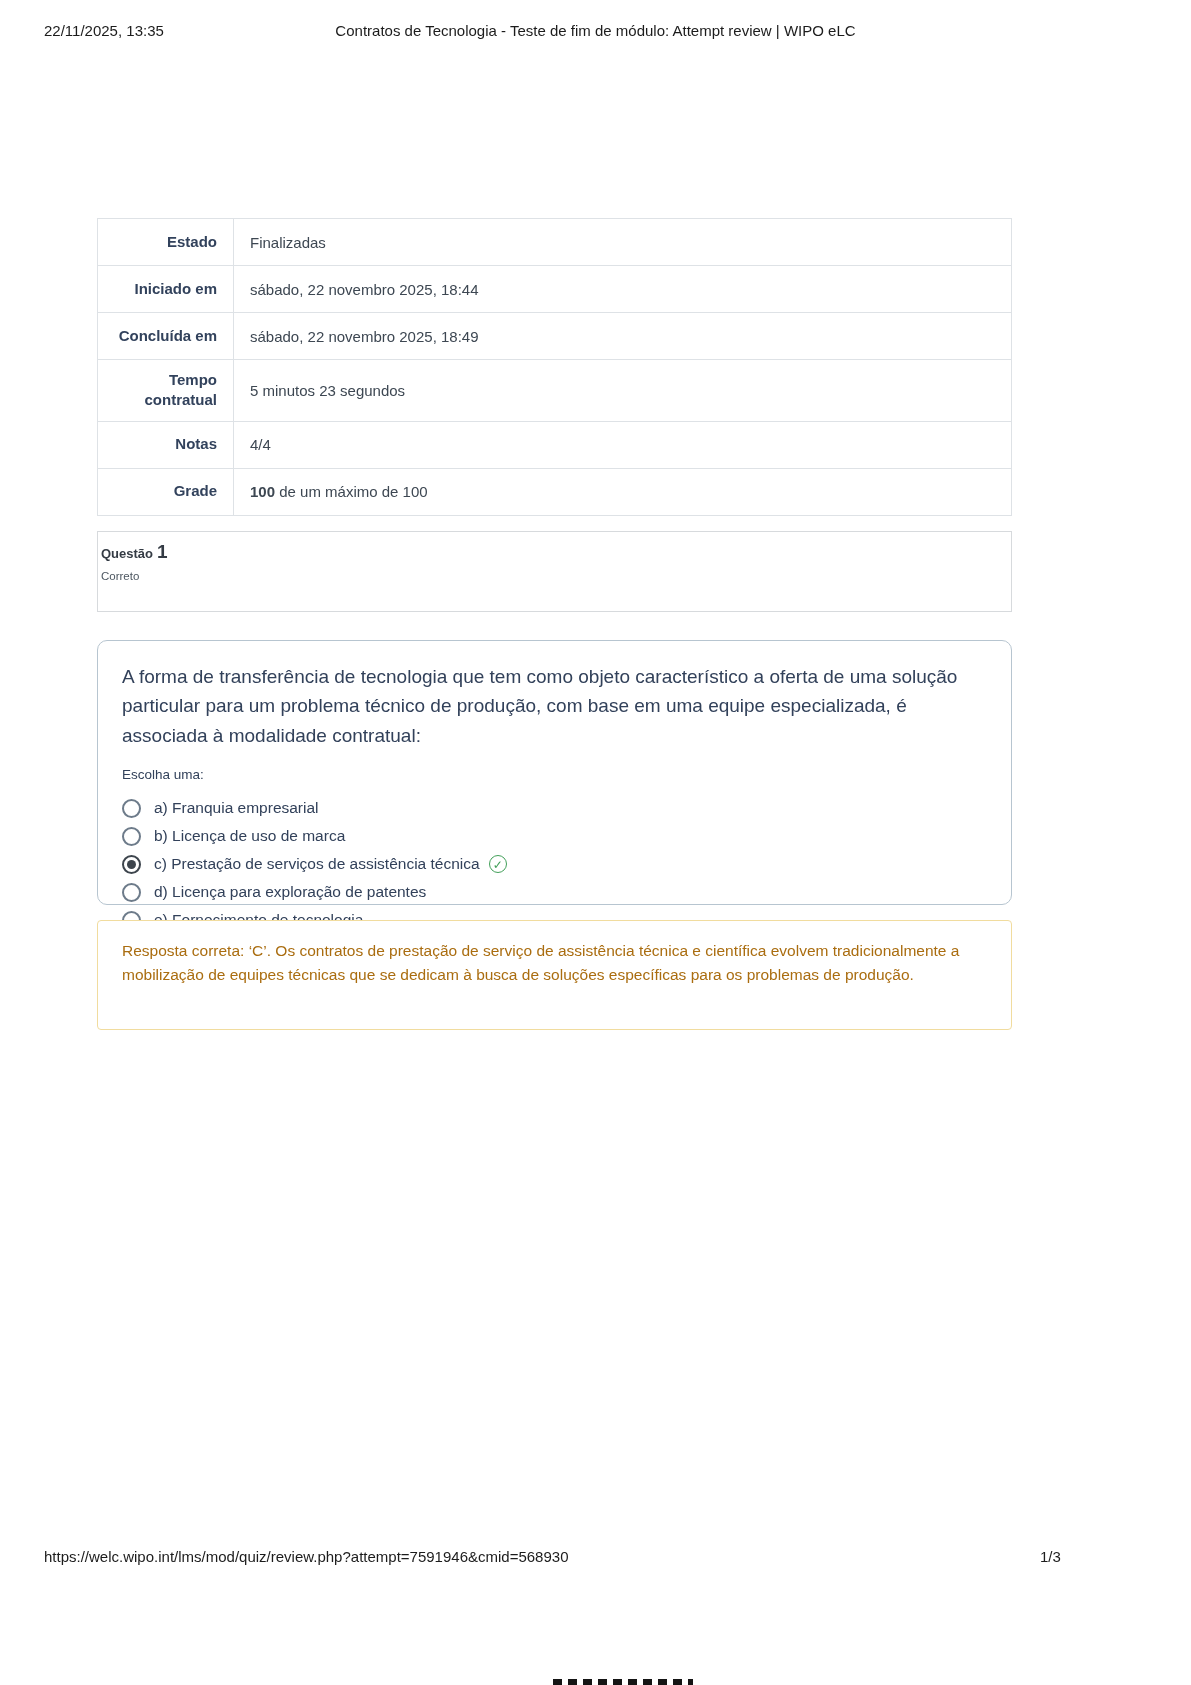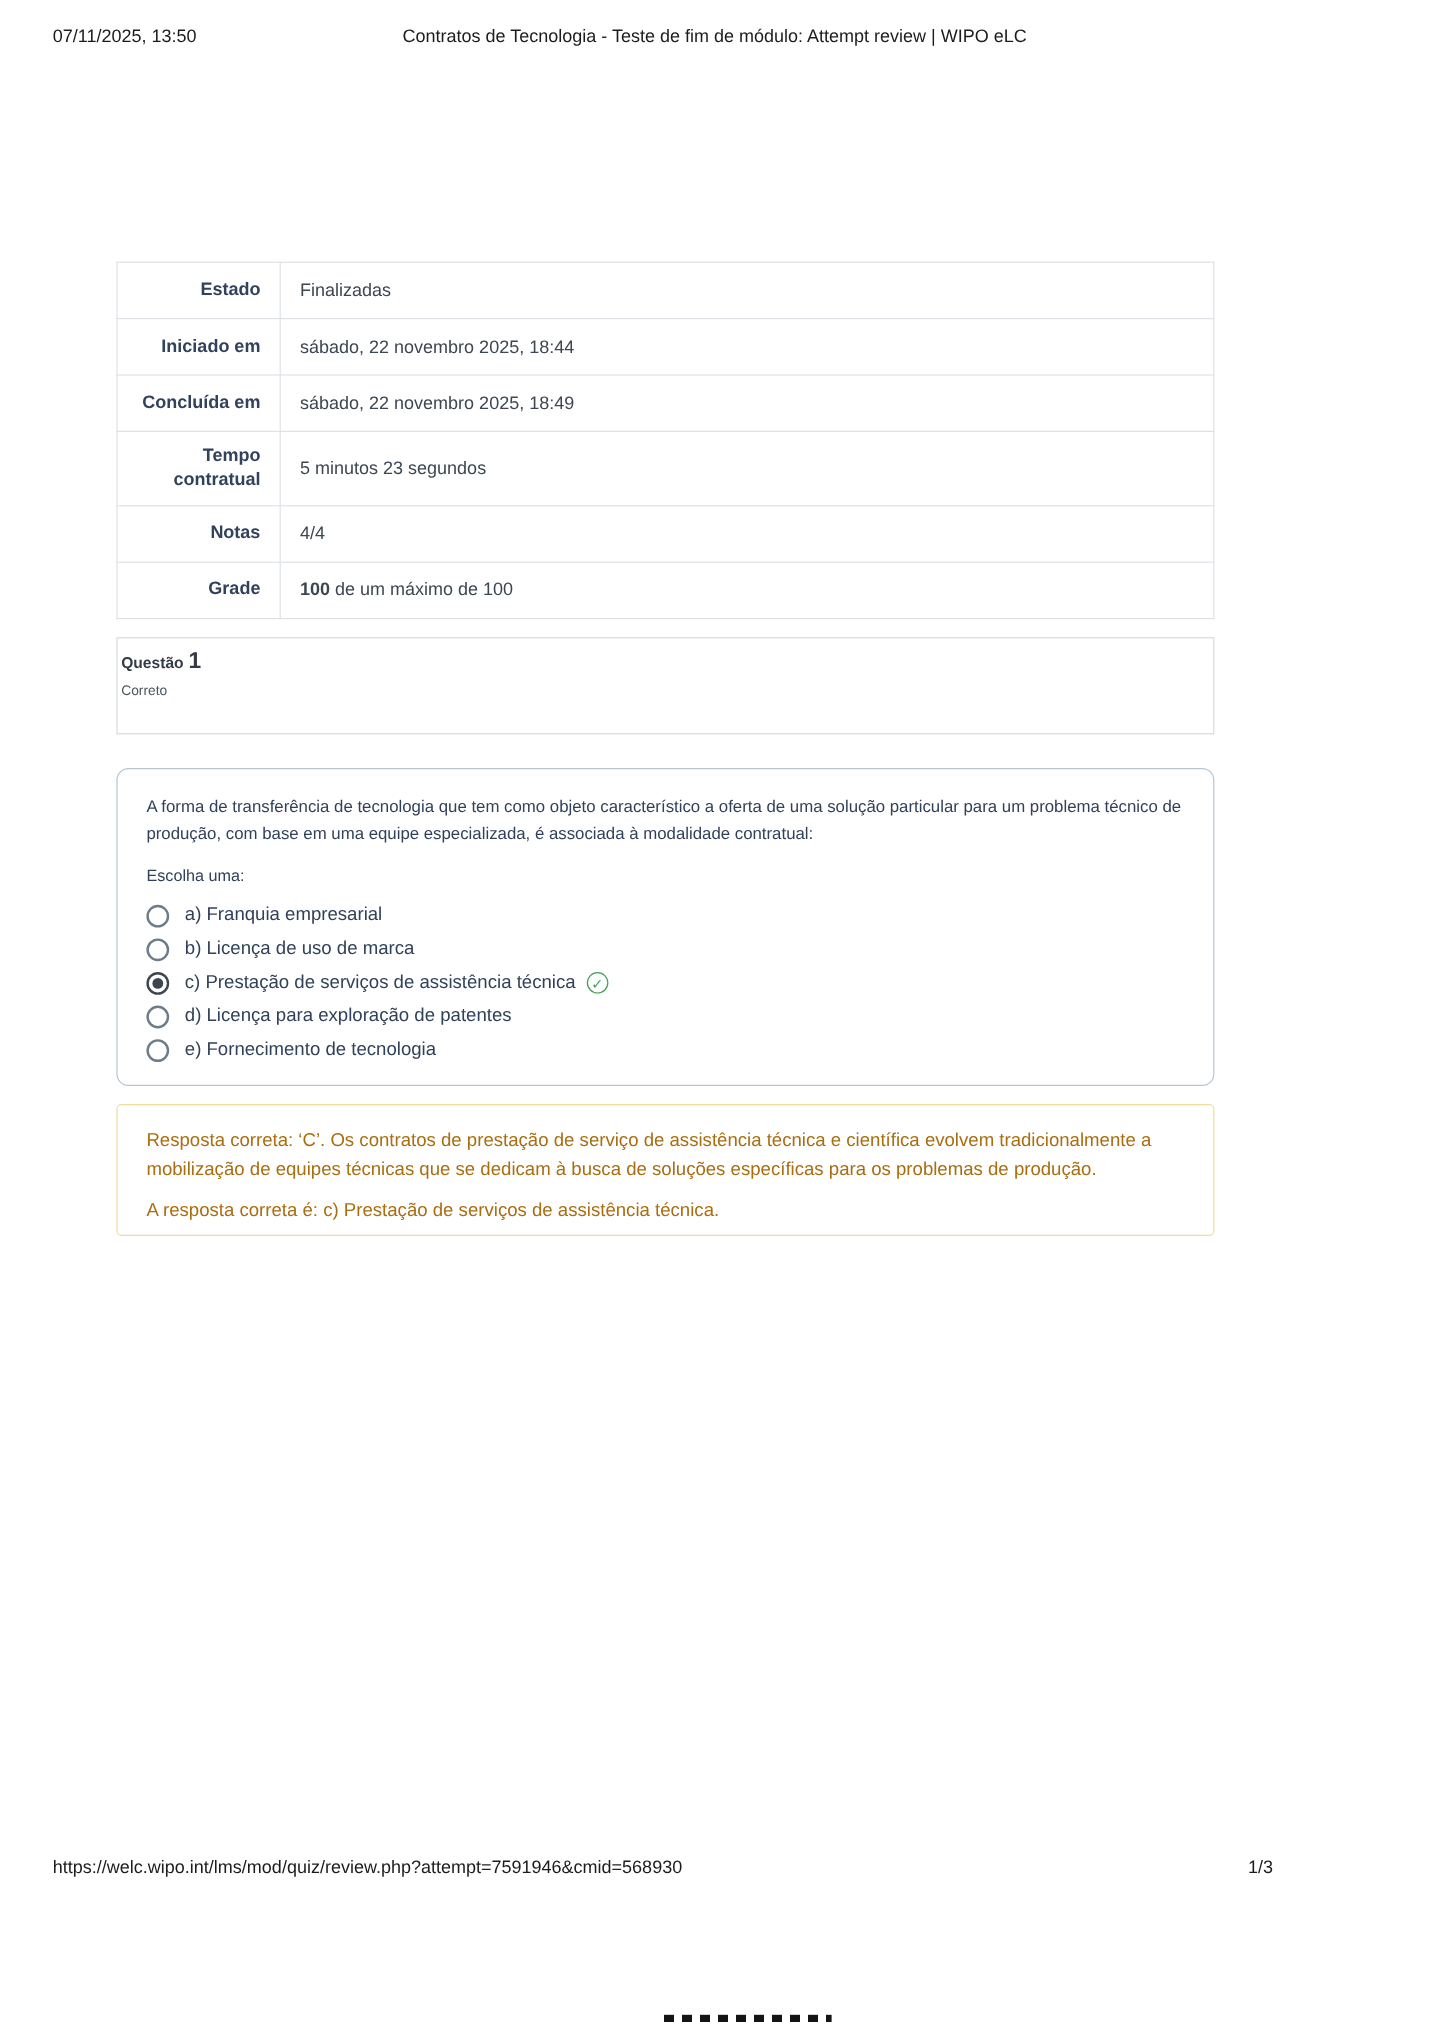"07/11/2025, 13:50" span.dt { text: 07/11/2025, 13:50 -> 22/11/2025, 13:35 }
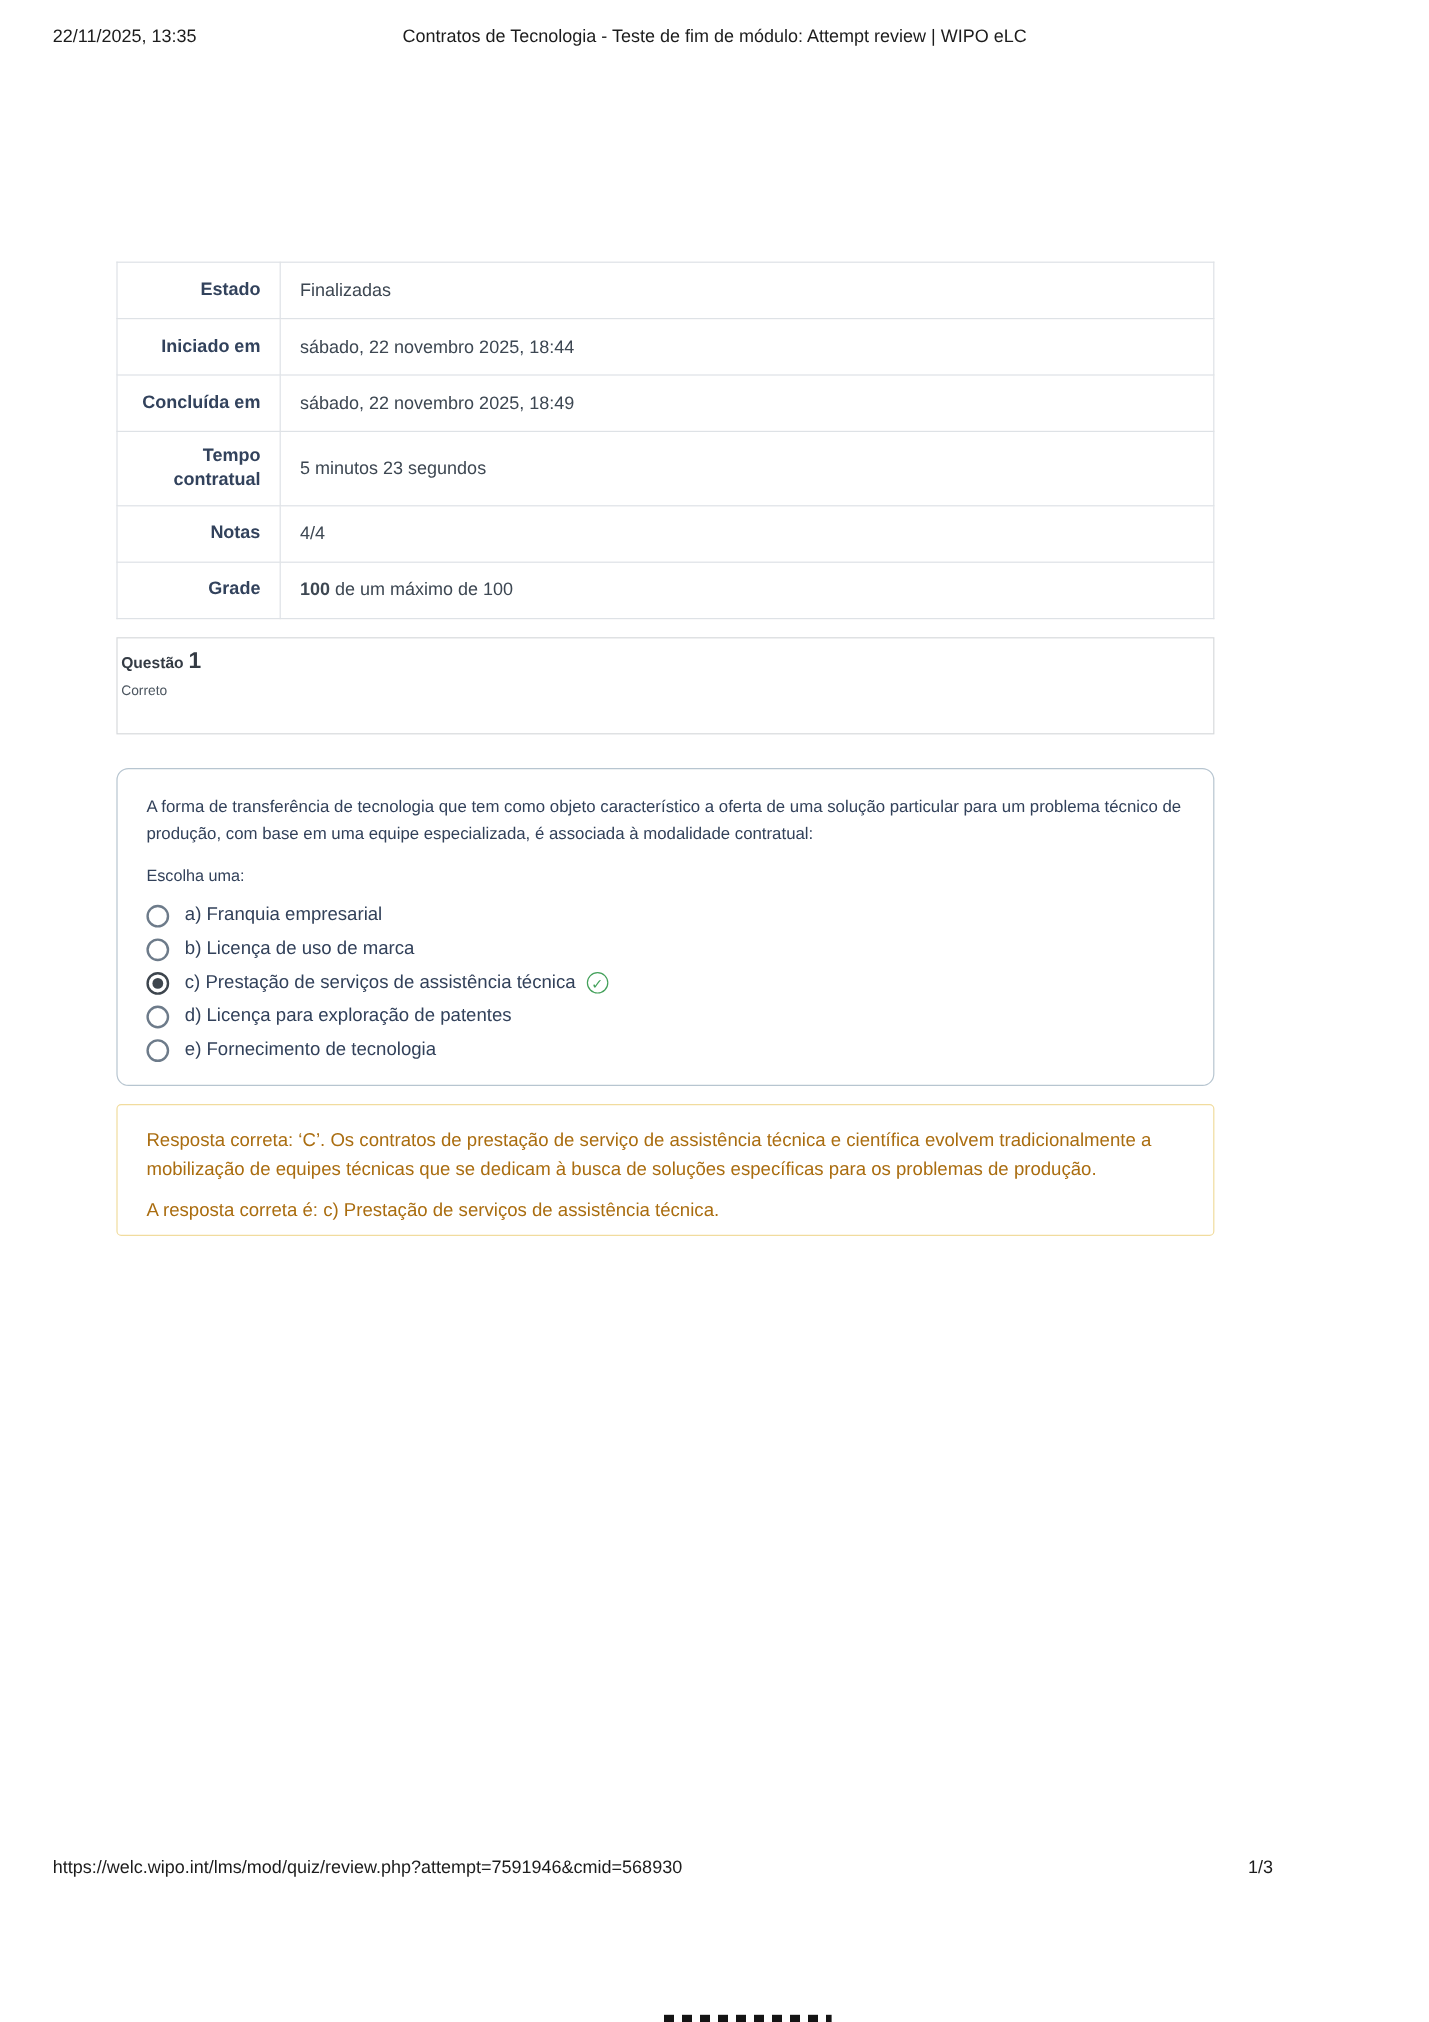"A forma de transferência de" .qtext { font-size: 14px -> 19px }
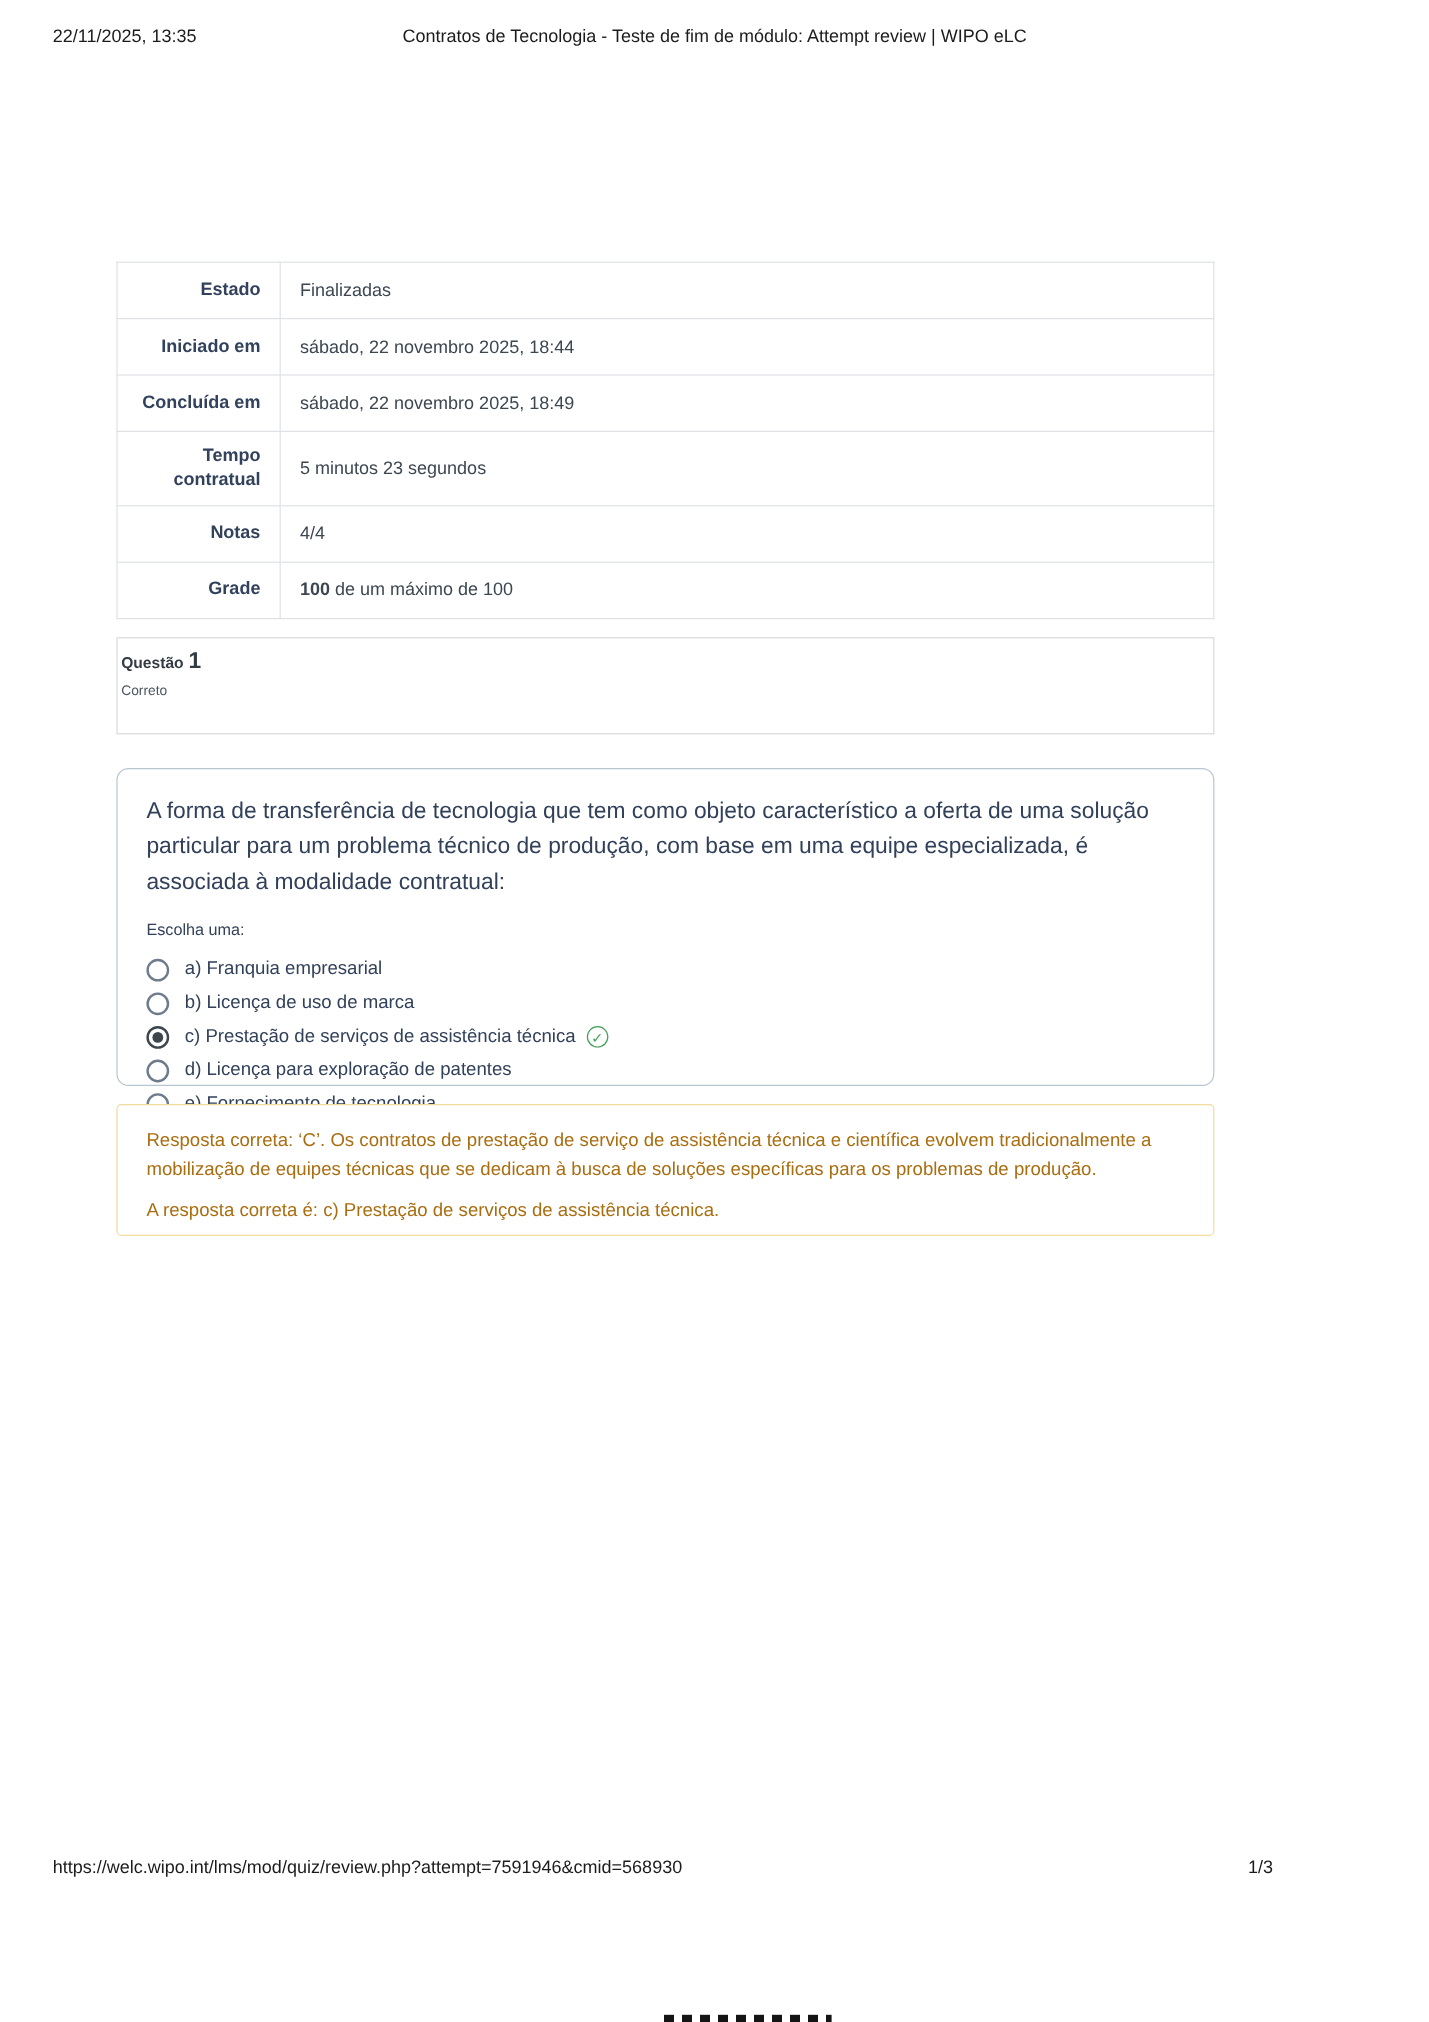"A resposta correta é: c)" p { html: <p>A resposta correta é: c) Prestação de serviços de assistência técnica.</p> -> none }
